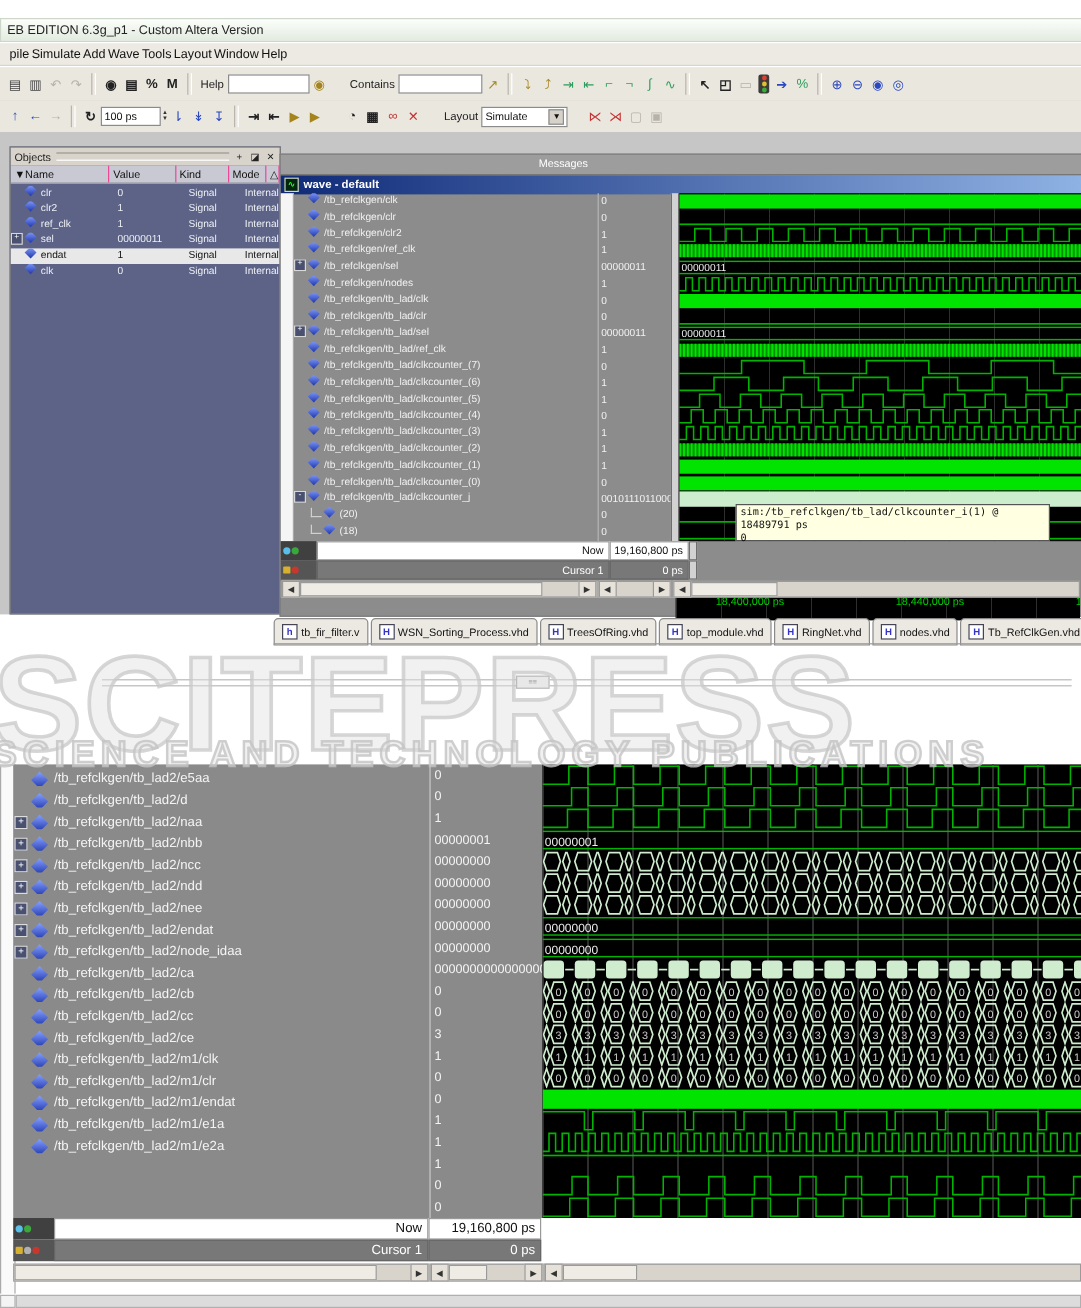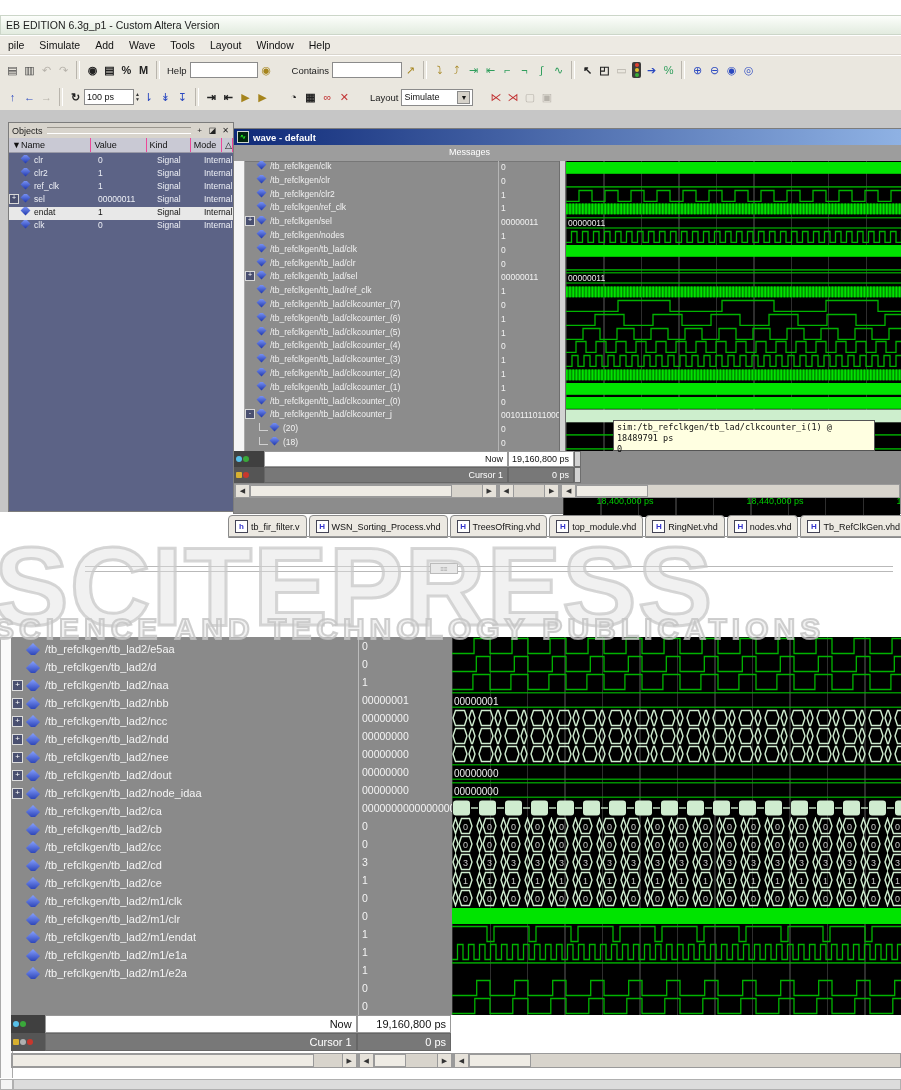"pile" span { gap: 15px -> 2px }
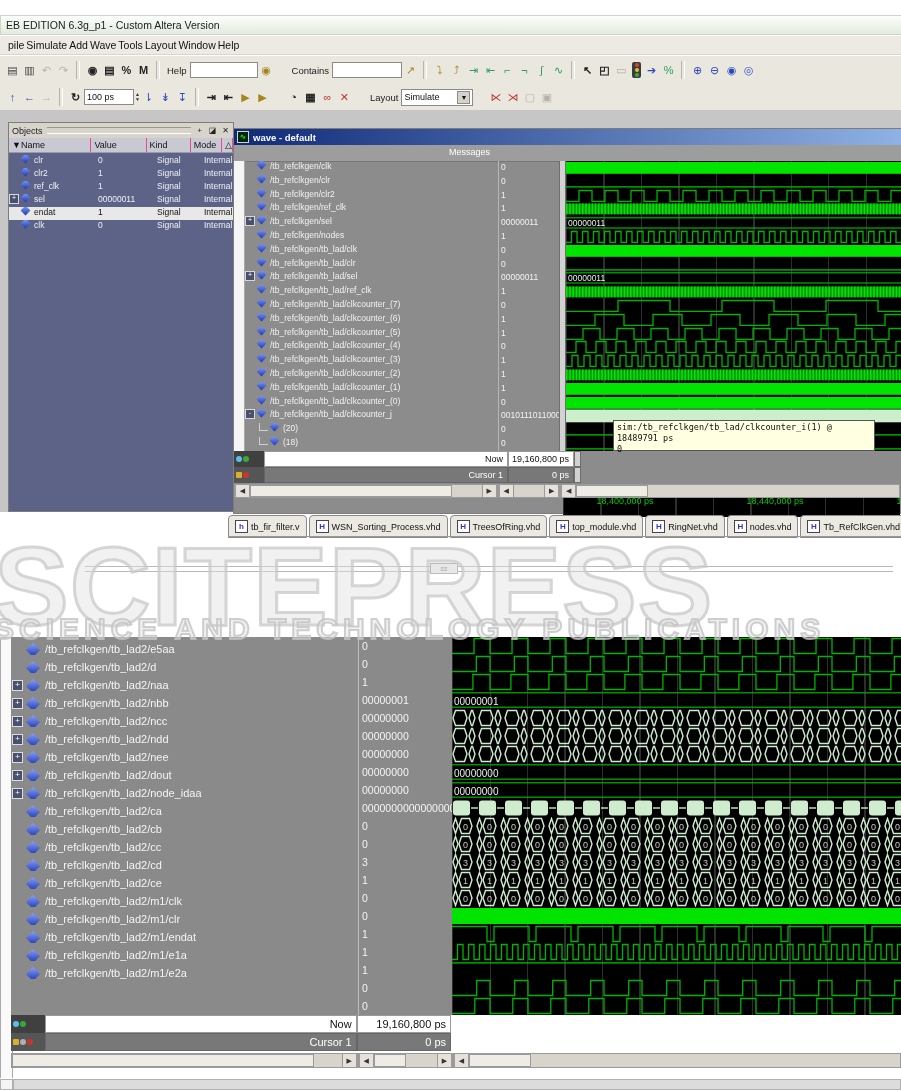"wave - default" div { order: before "Messages" -> after "Messages" }
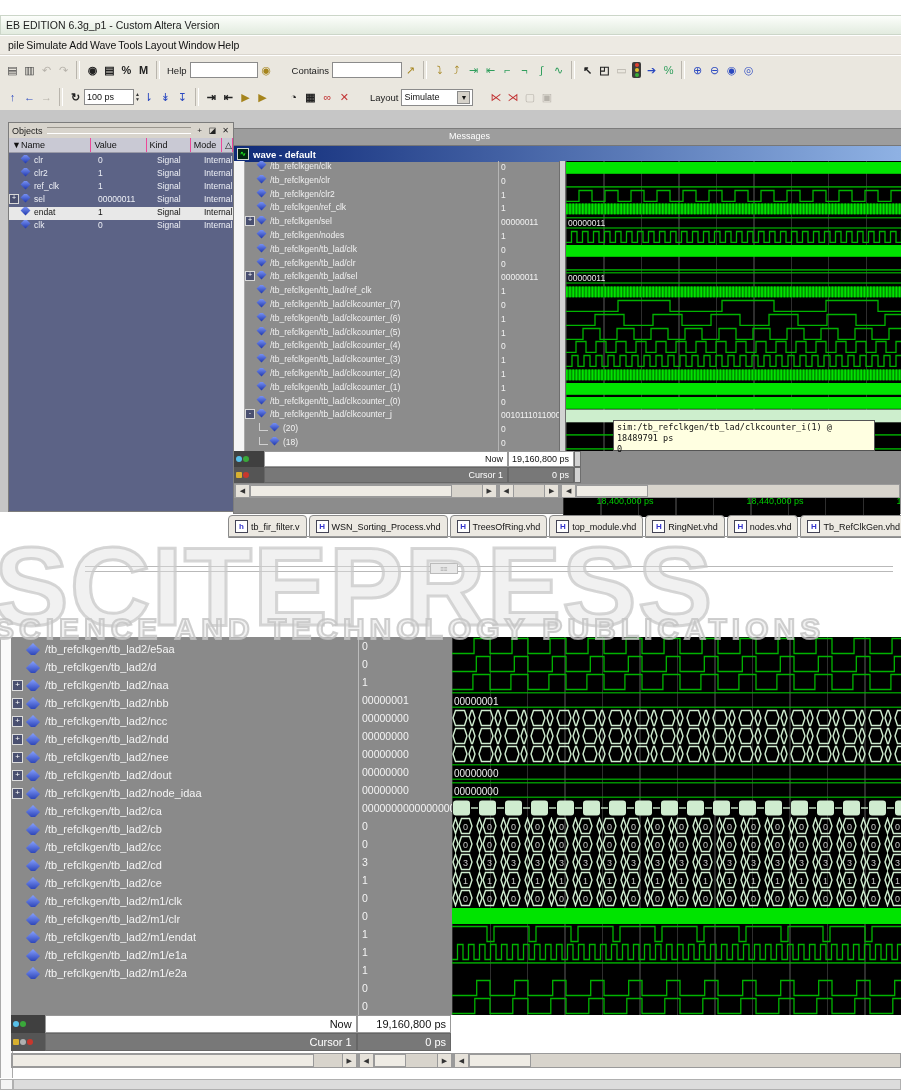"/tb_refclkgen/tb_lad2/dout" span { text: lad2/dout -> lad2/endat }
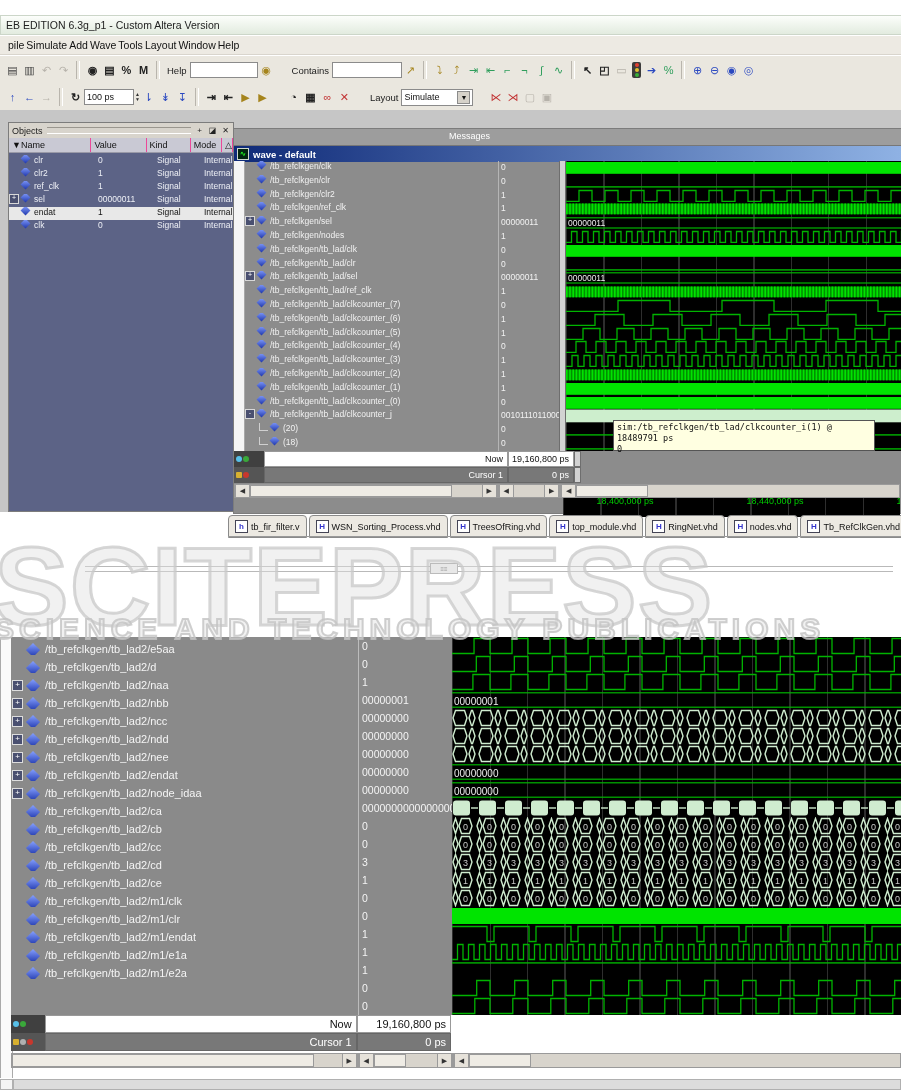"/tb_refclkgen/tb_lad2/cd" div.brow { html: <div> <span></span> <span></span> <span>/tb_refclkgen/tb_lad2/cd</span> </div> -> none }
